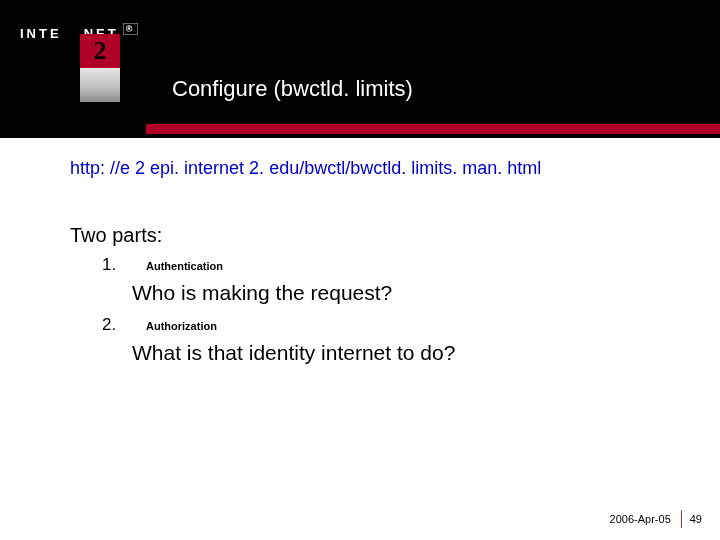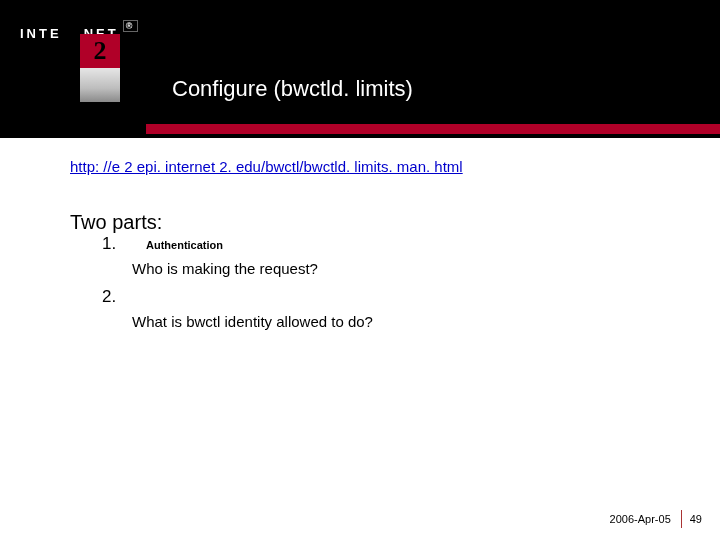"INTE" .logo-word { align-items: flex-start -> flex-end }
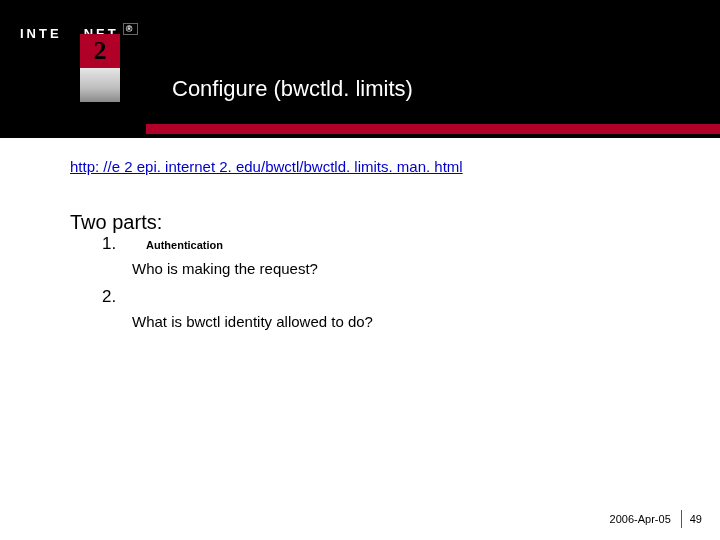"http: //e 2 epi. internet" .link { font-size: 15px -> 18px; margin-bottom: 36px -> 45px; text-decoration: underline -> none }
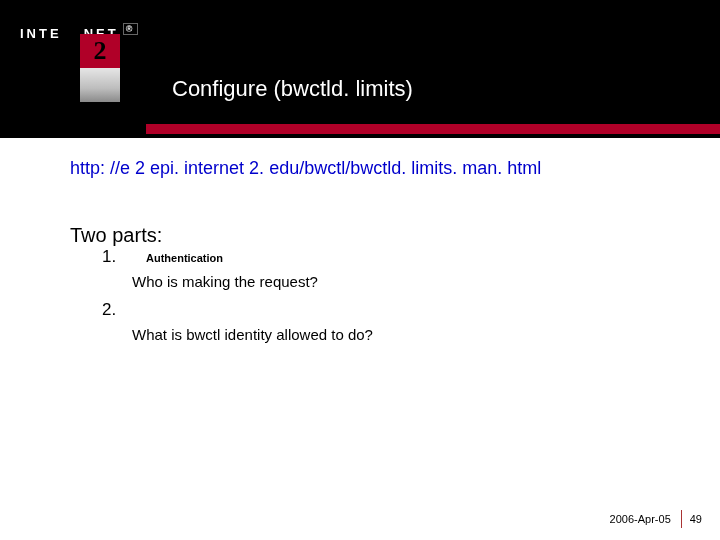"Two parts:" .intro { margin-bottom: none -> 8px }
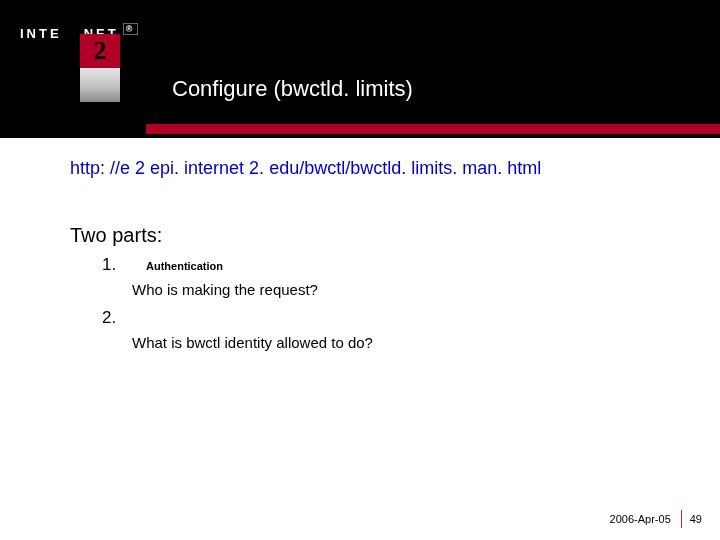"Who is making the request?" .item-sub { font-size: 15px -> 21px }
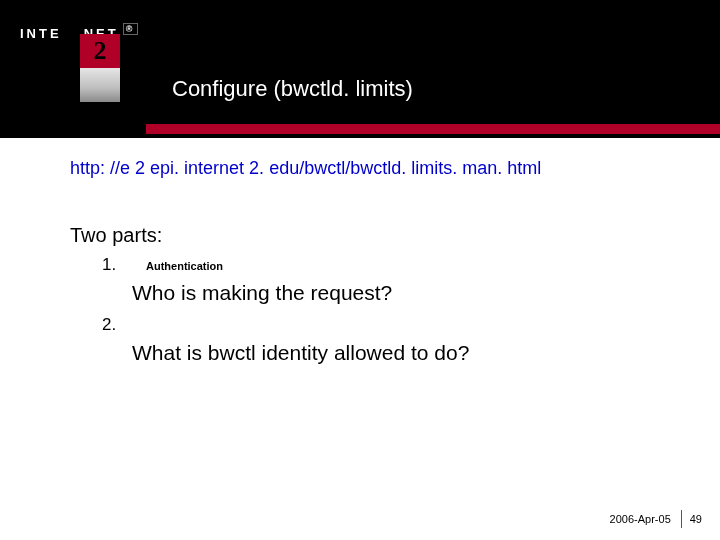"Authorization" div.item-title { html: none -> <div>Authorization</div> }
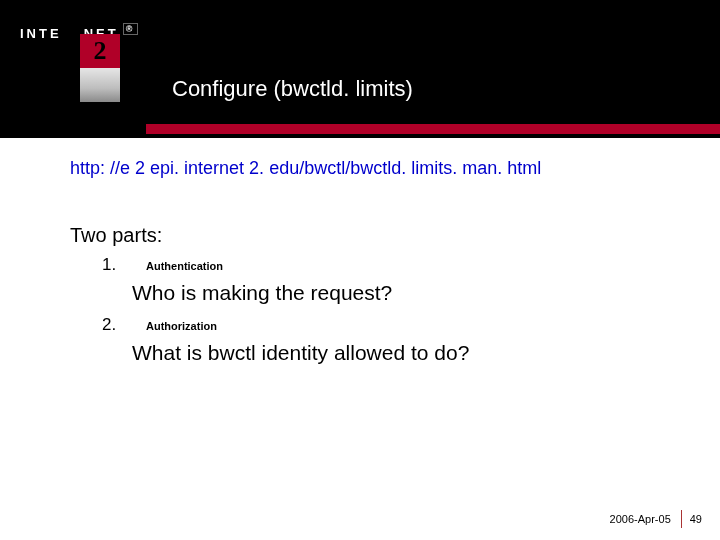"What is bwctl identity allowed" div.item-sub { text: bwctl identity allowed -> that identity internet }
